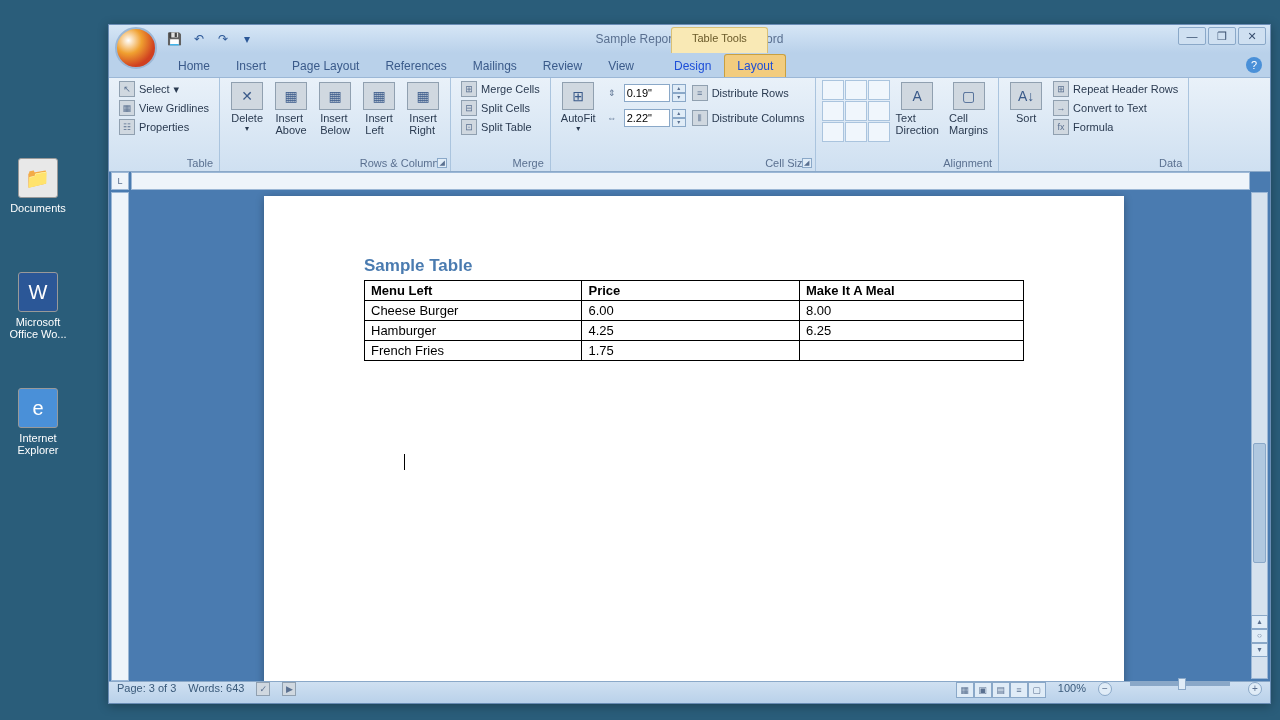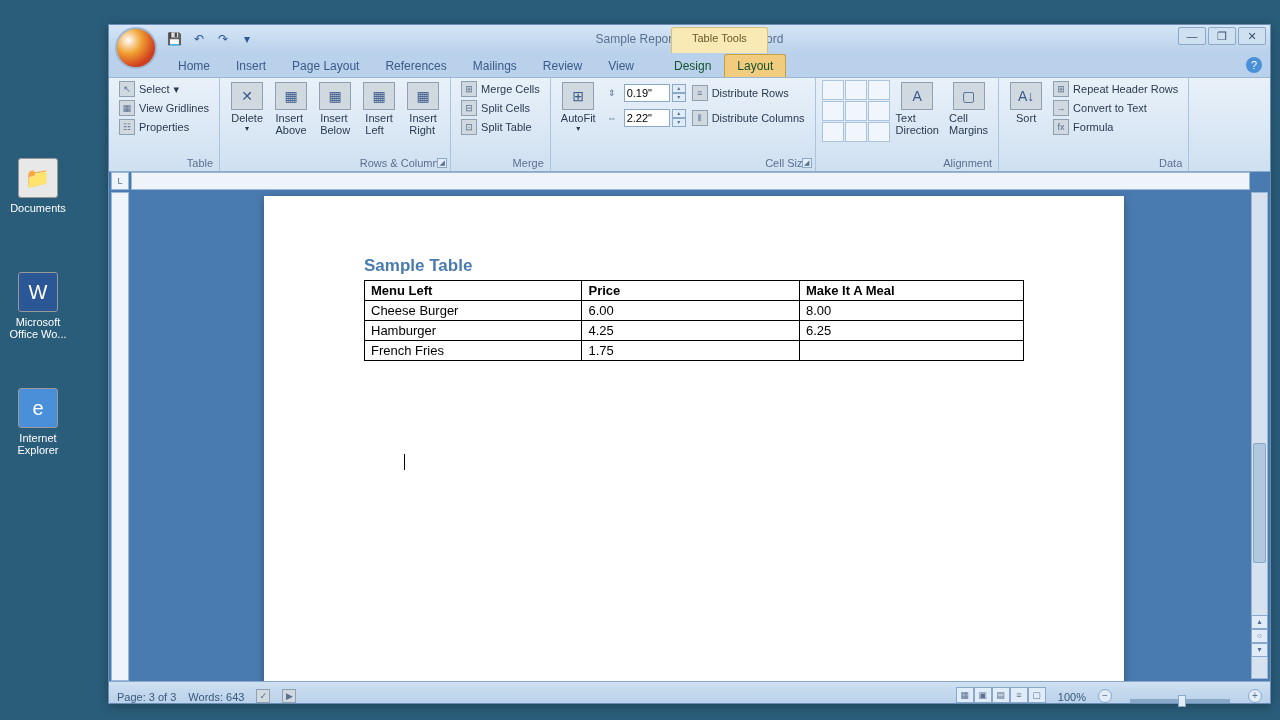"Design" .tab.context { color: #14532d -> #1d4ed8 }
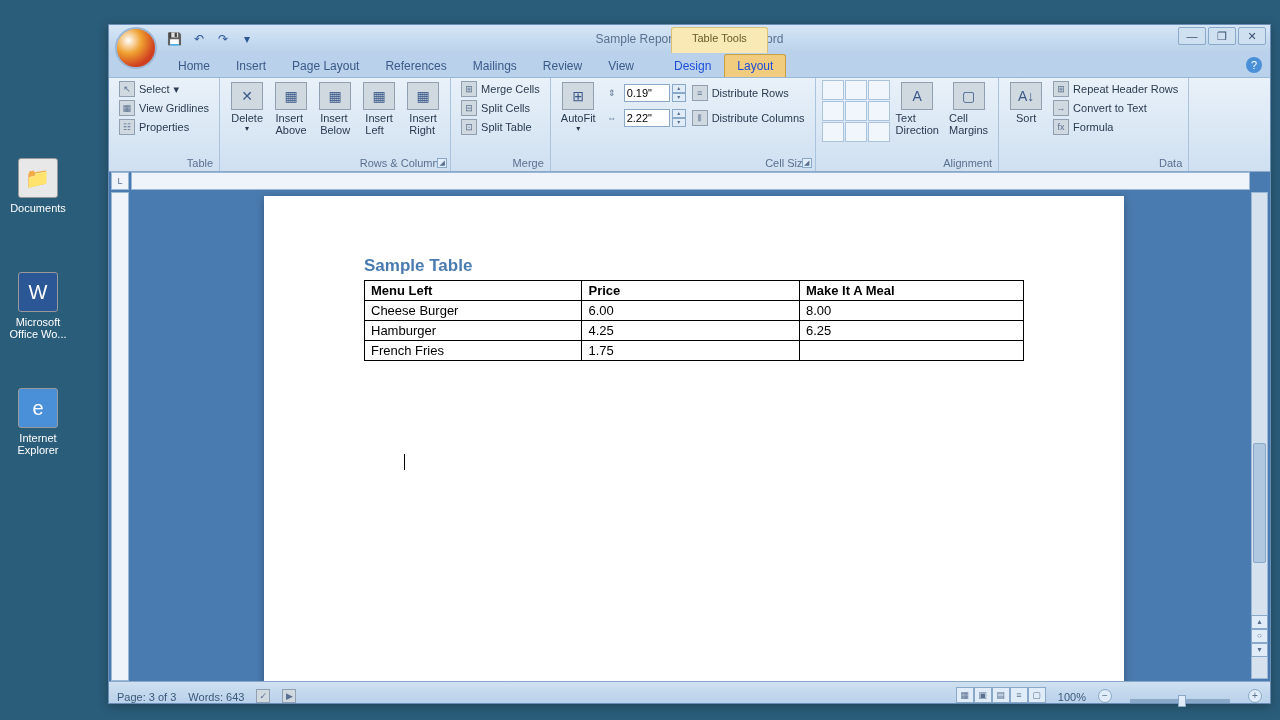"Page: 3 of 3" .statusbar { align-items: flex-end -> flex-start }
